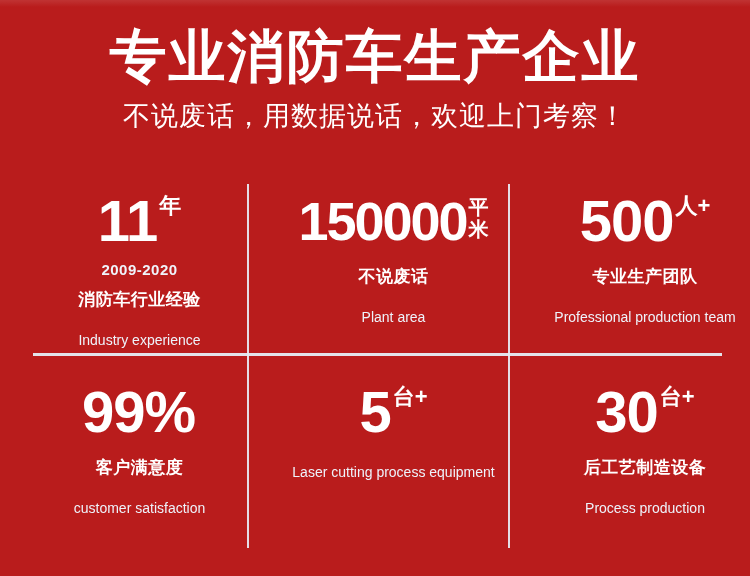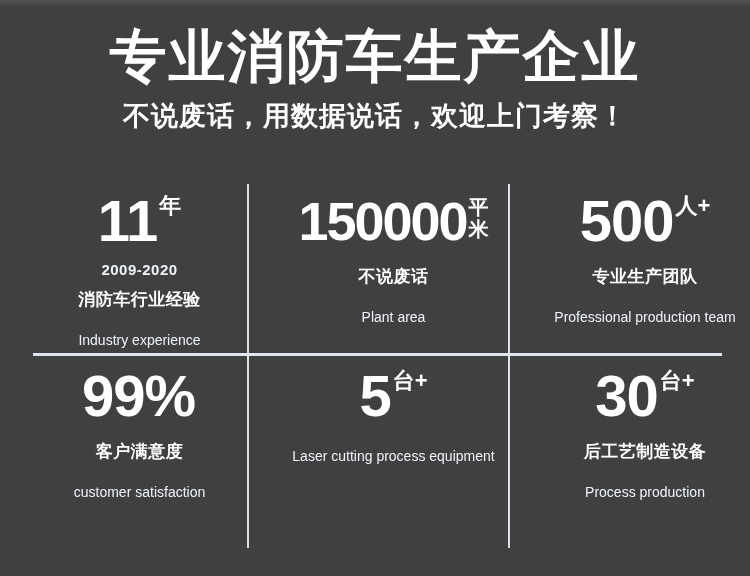"专业消防车生产企业" #banner { background: #404040 -> #b91c1c }
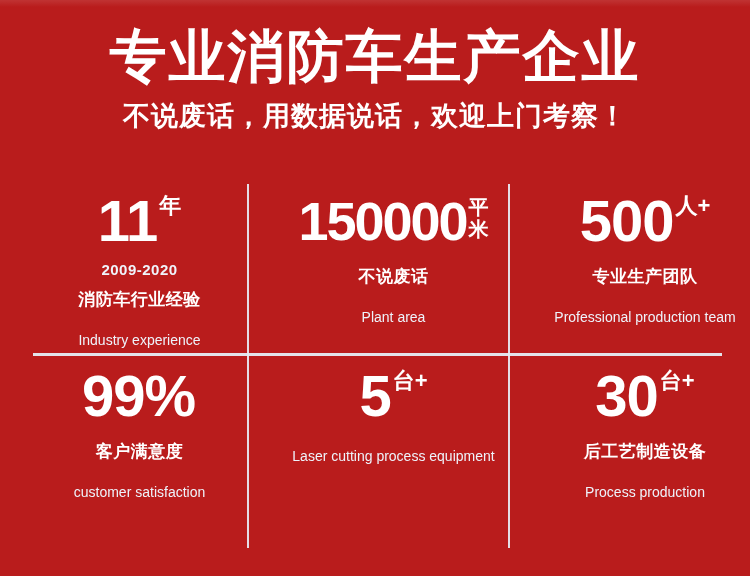"不说废话，用数据说话，欢迎上门考察！" .sub-title { font-weight: 700 -> 400 }
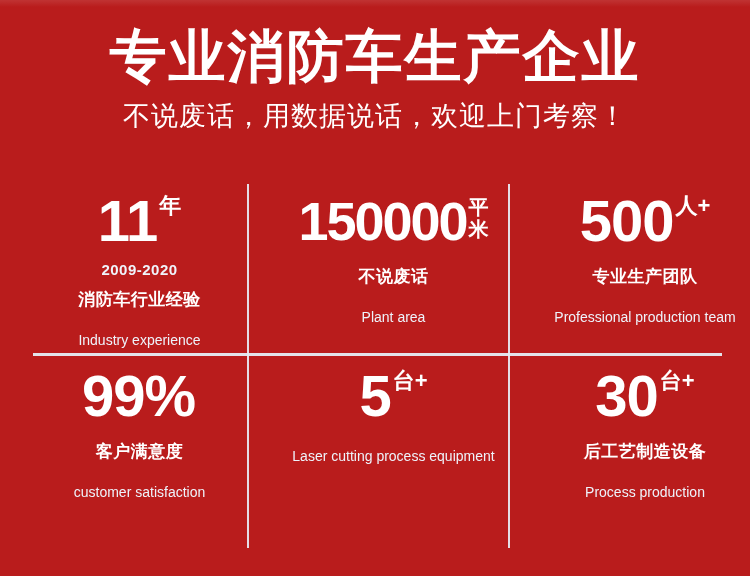"99%" .cell.row2 { padding-top: 12px -> 28px }
